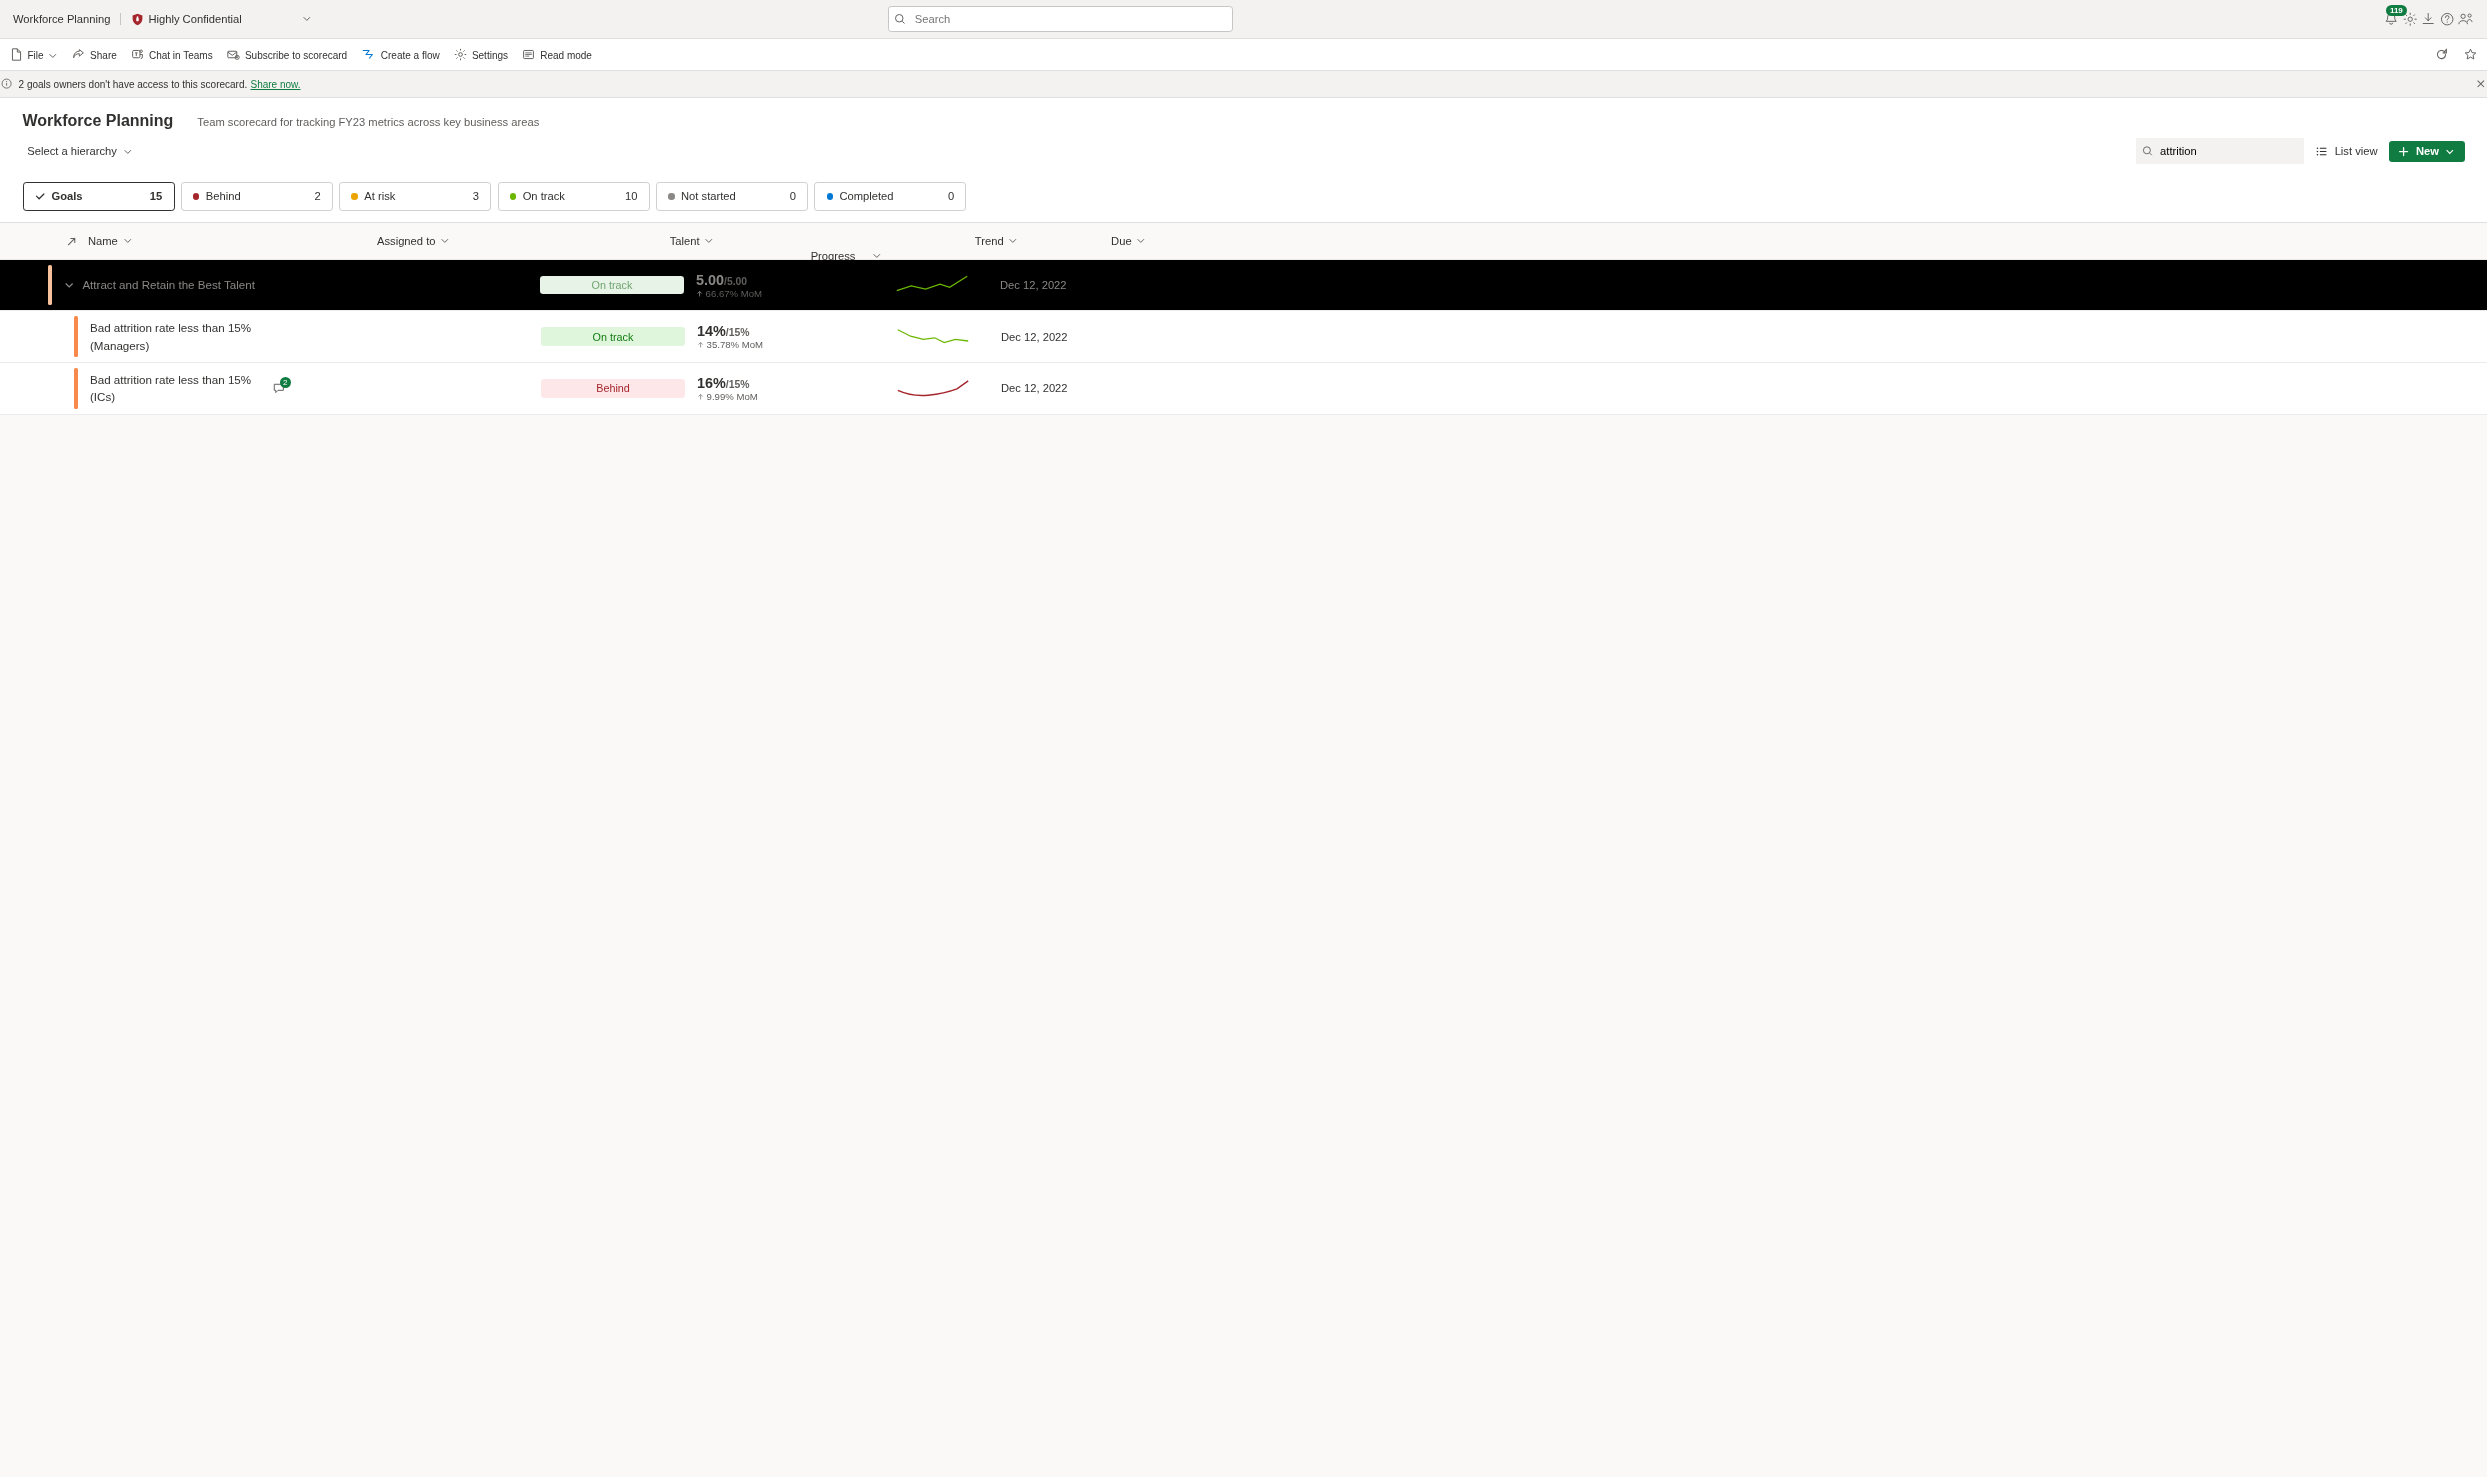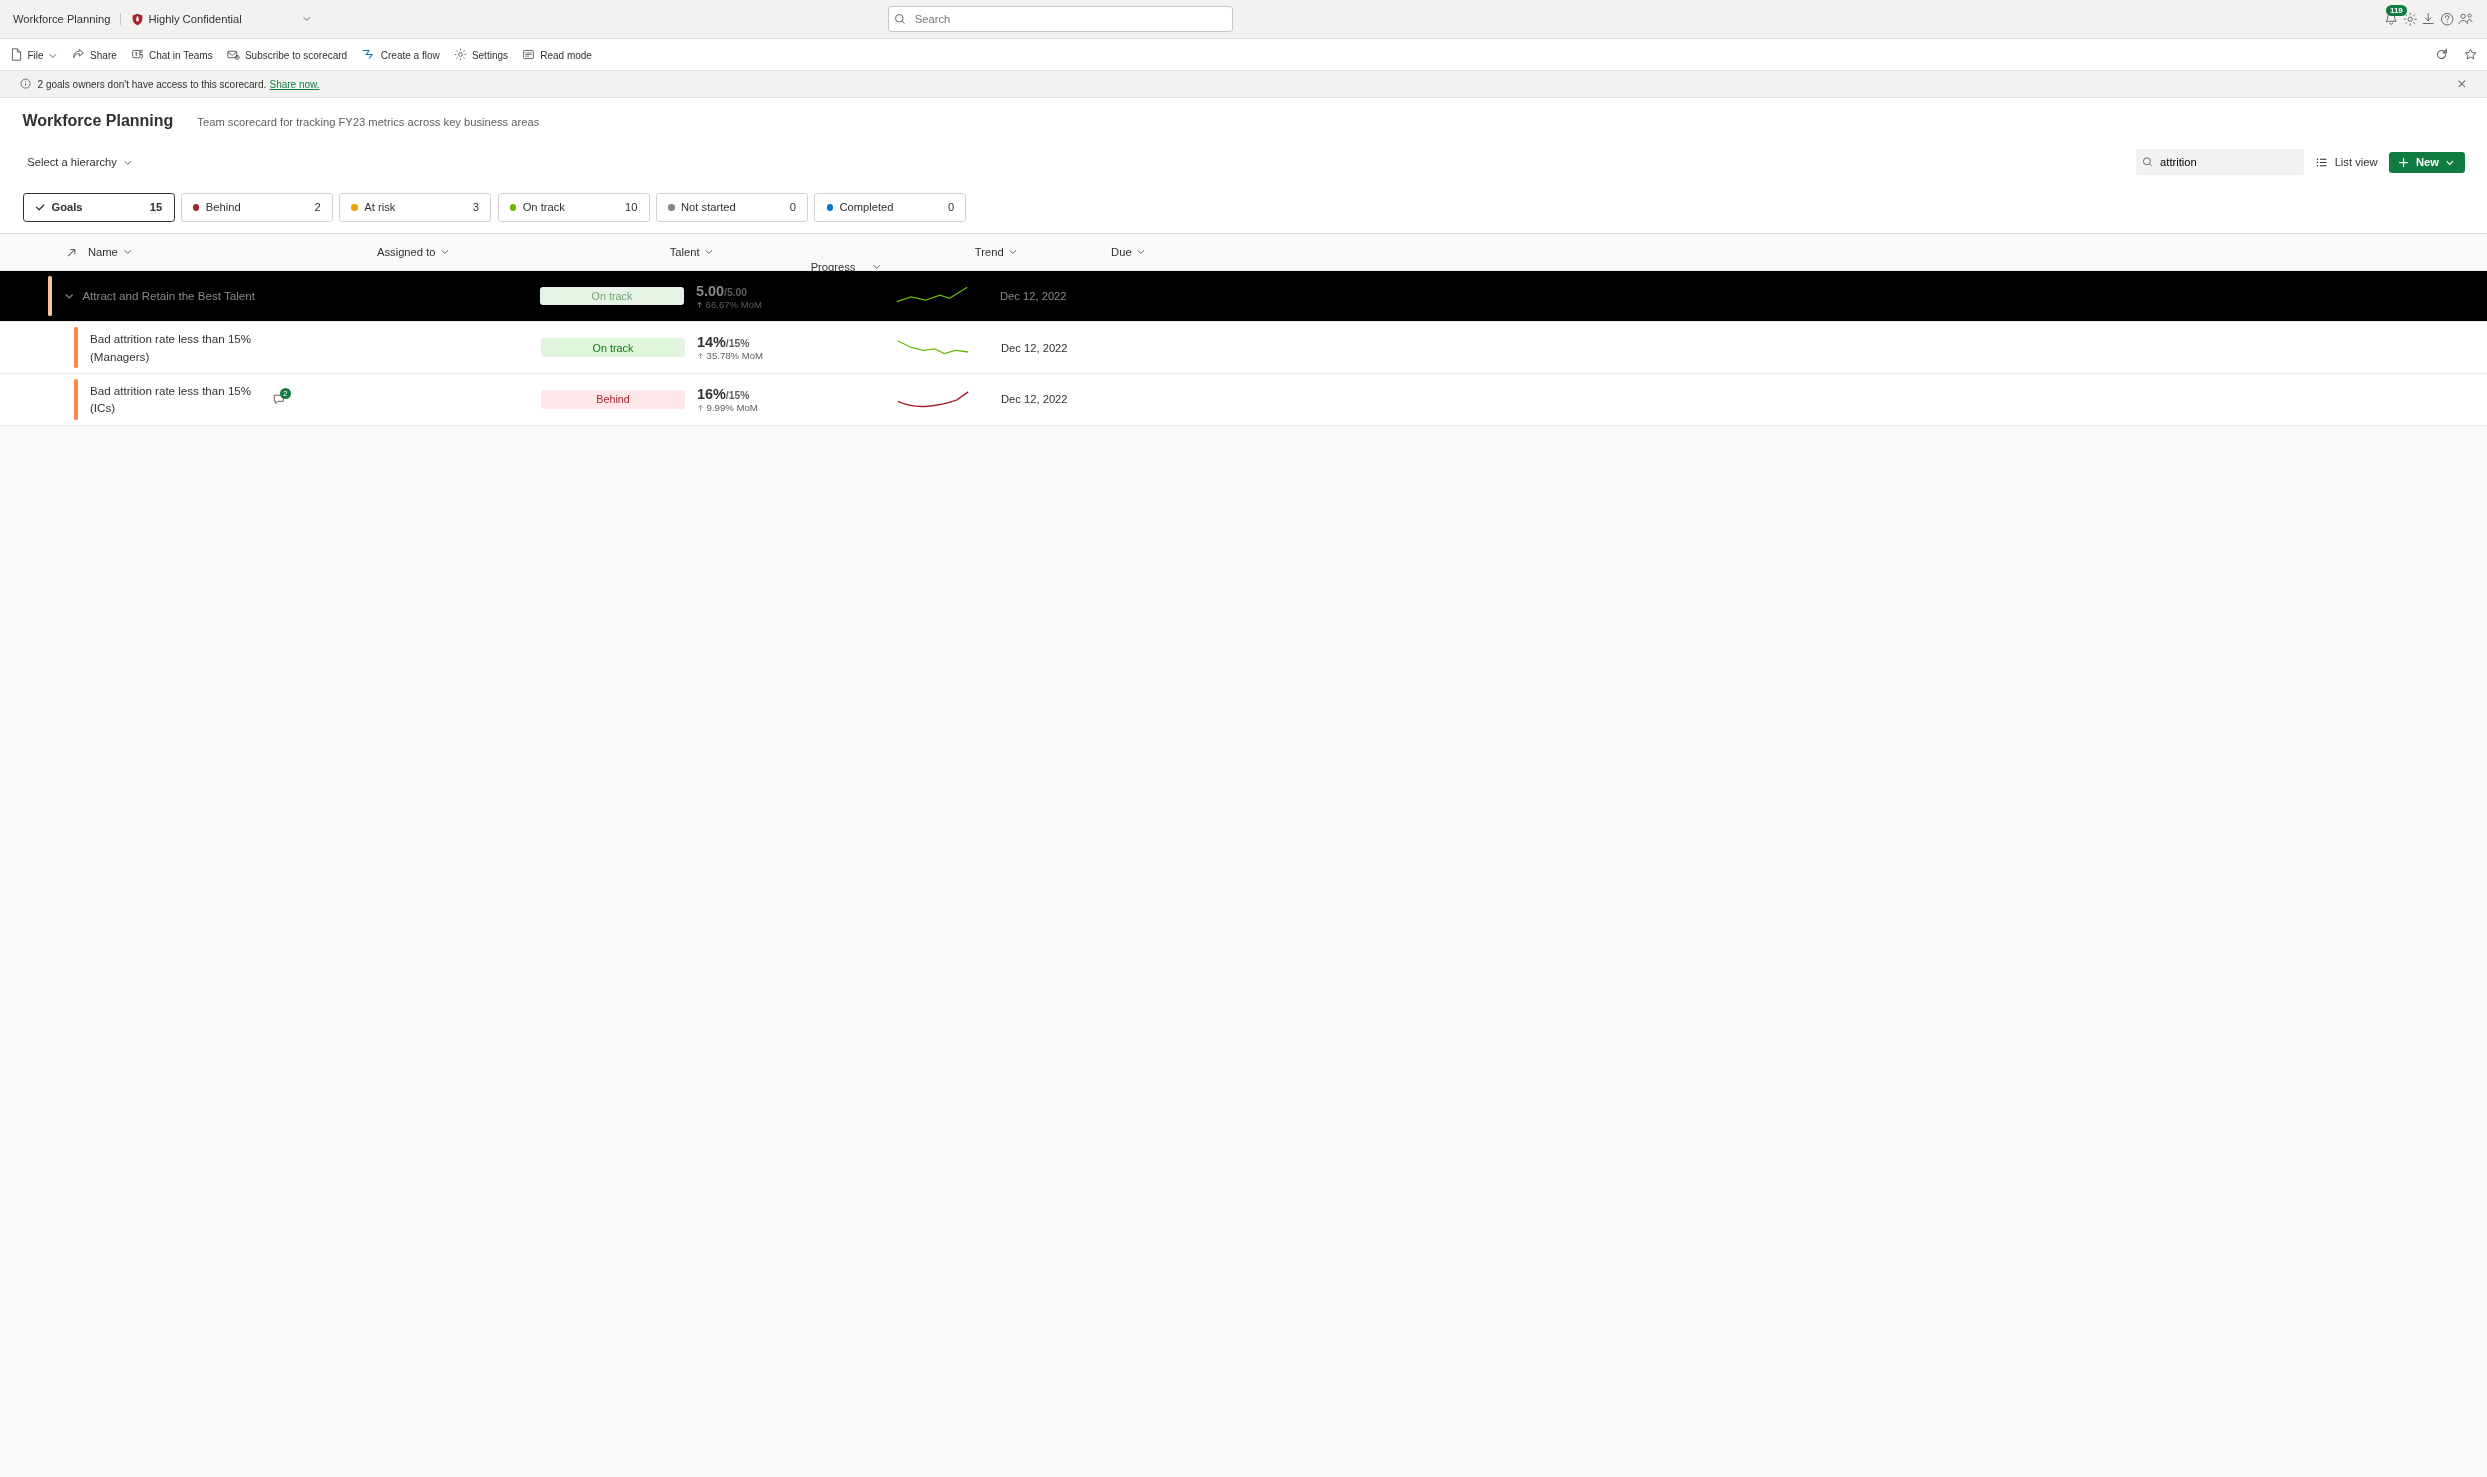"2 goals owners don't have" .infobar { padding: 0 20px -> 0 1px }
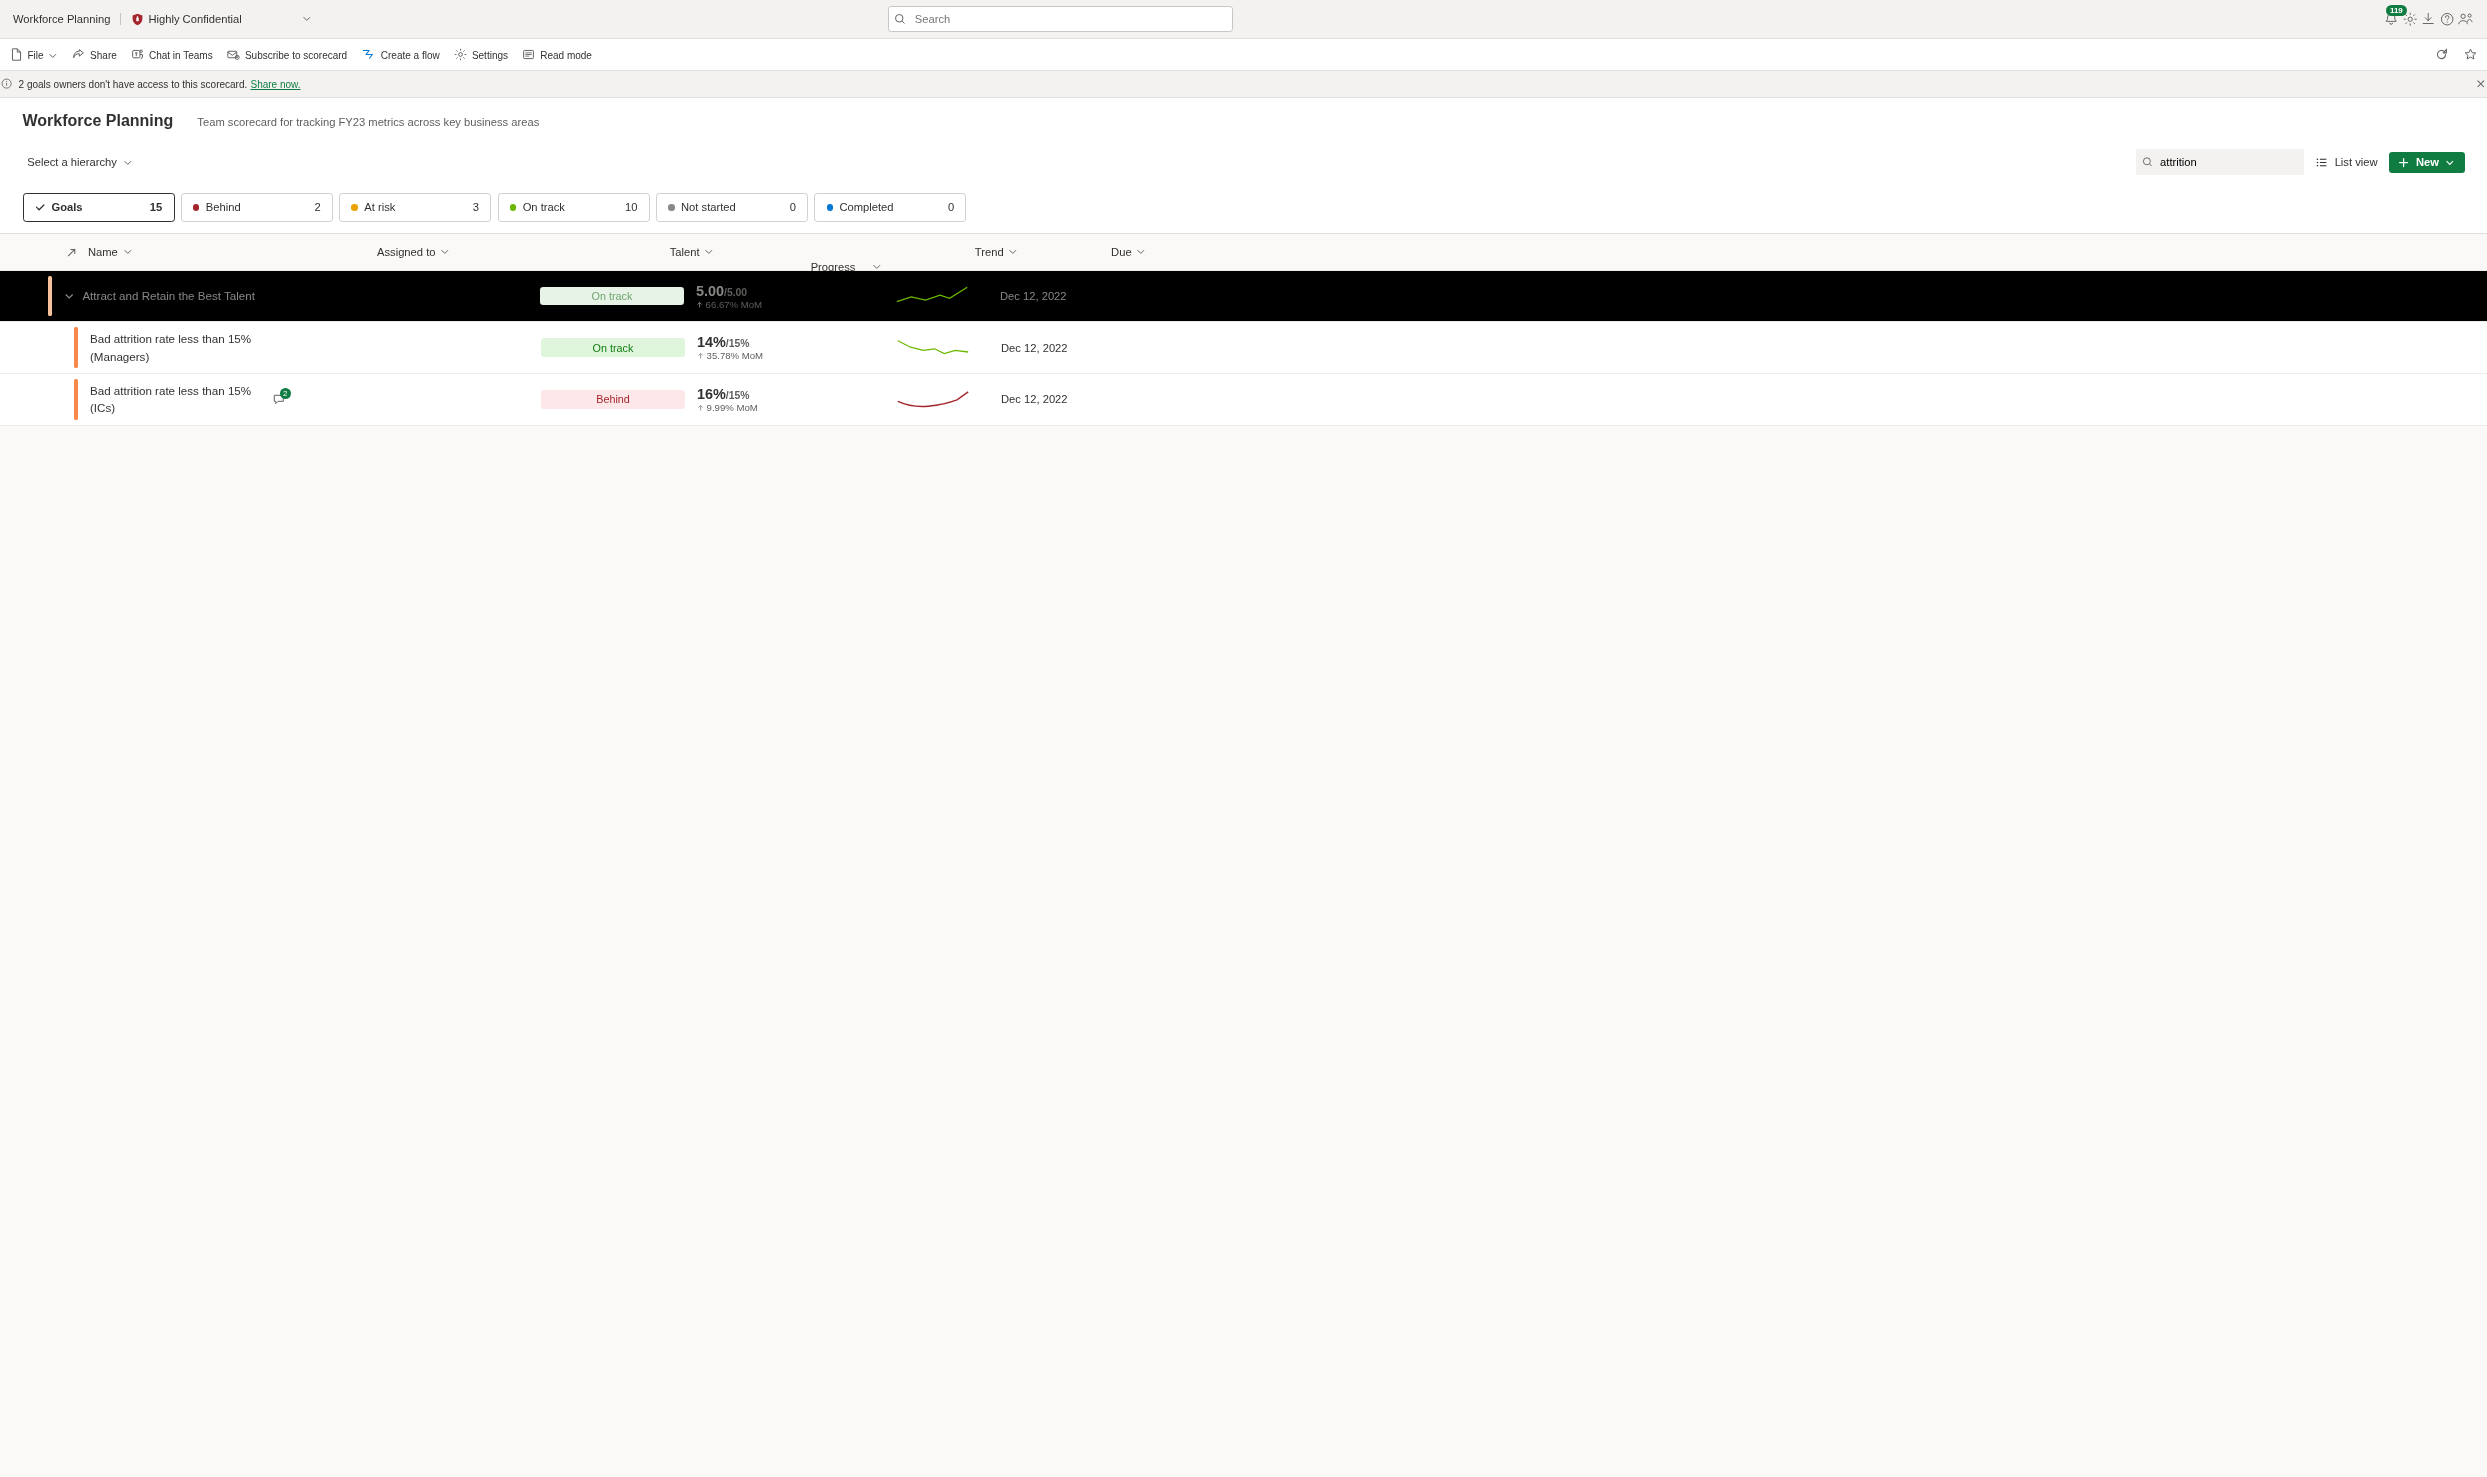"Select a hierarchy" .page-head .row2 { margin-top: 19px -> 8px }
